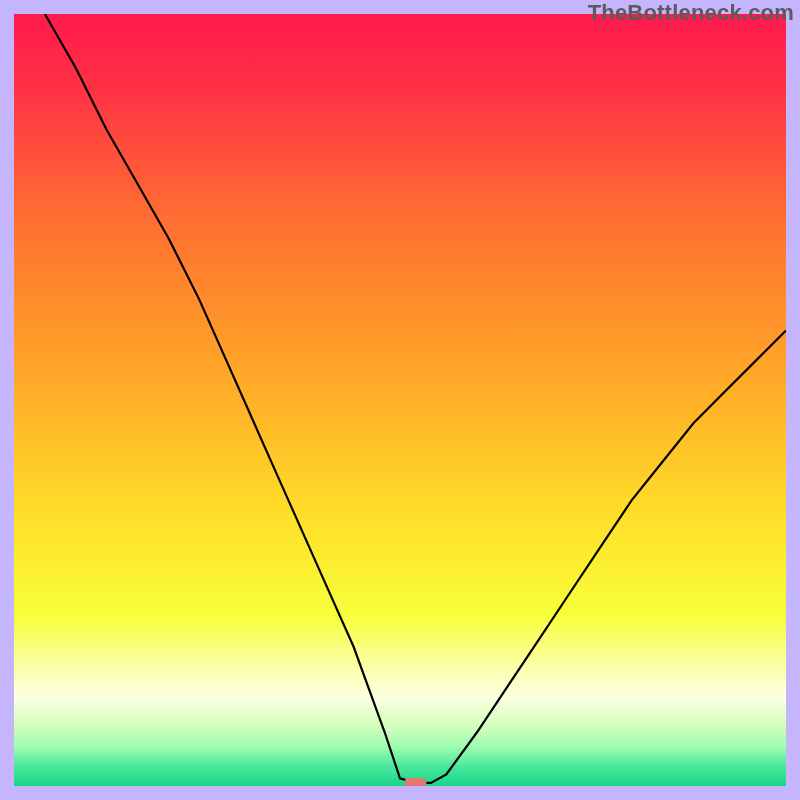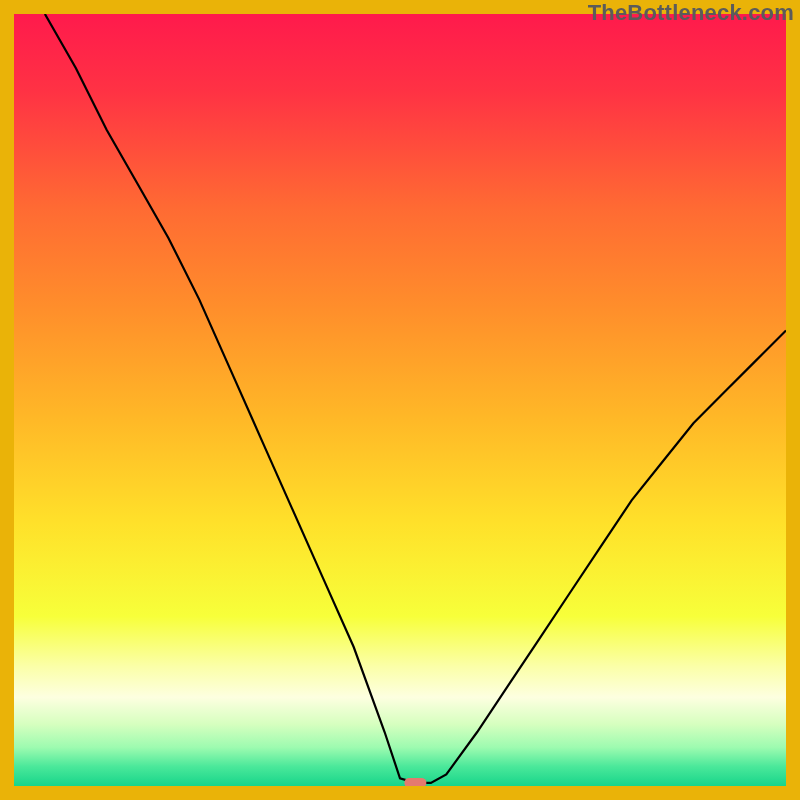"TheBottleneck.com" .frame { background: #eab308 -> #c4b5fd }
